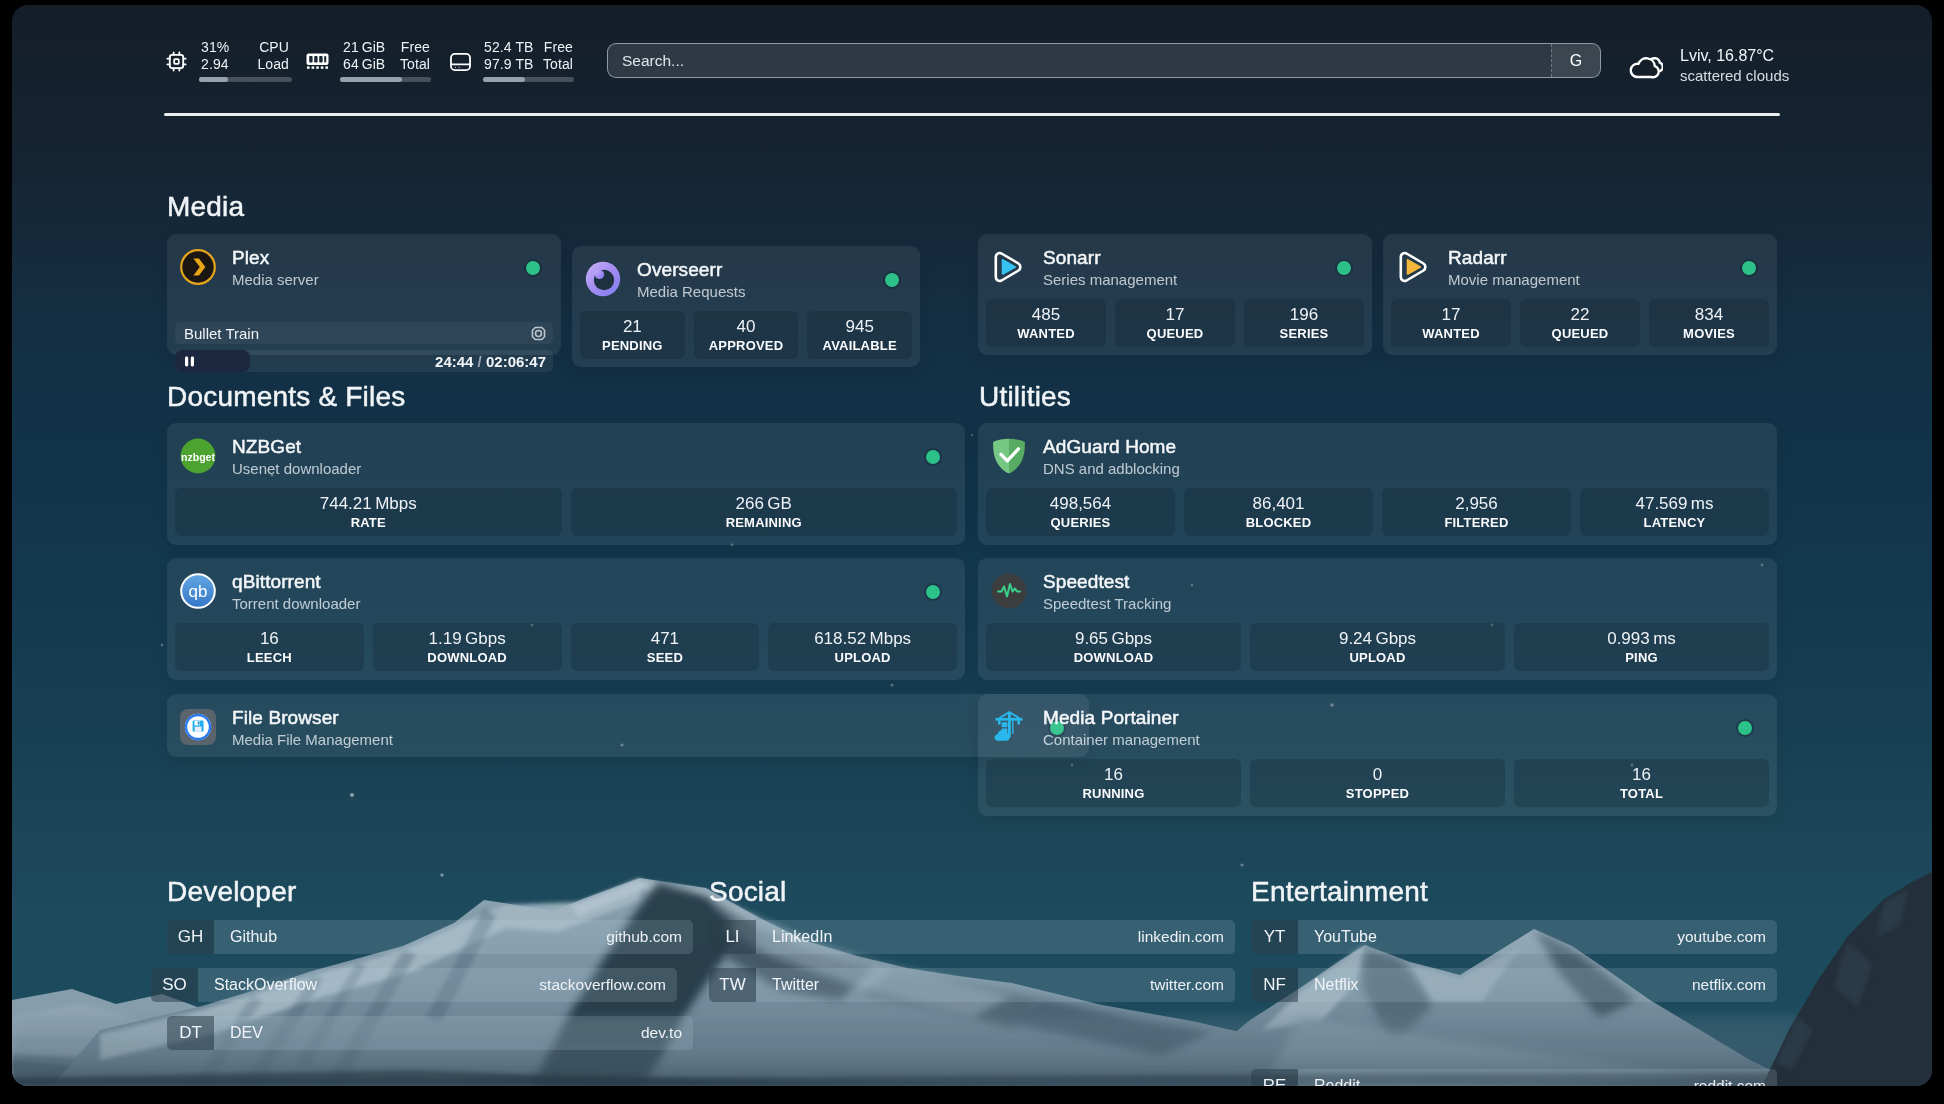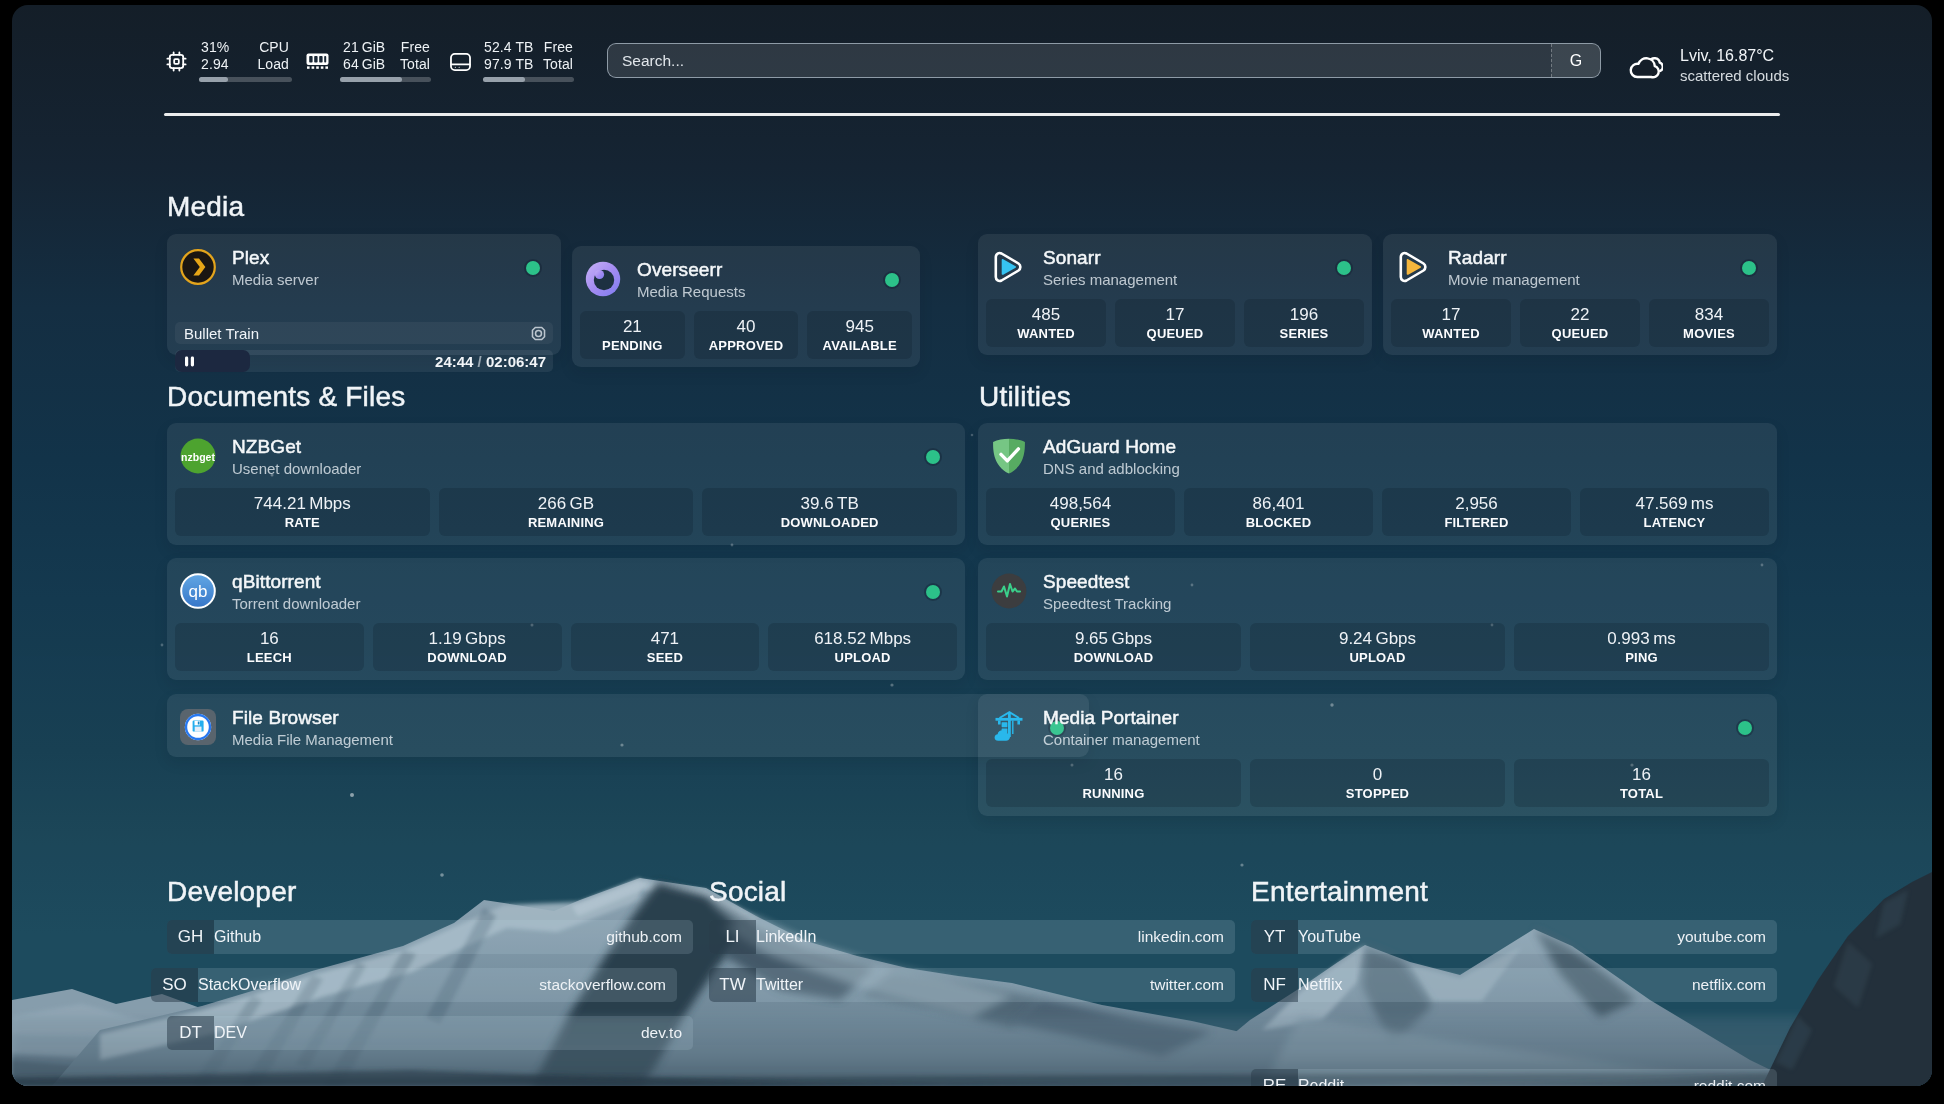"39.6 TB" div.stat { html: <div> <div>39.6 TB</div> <div>DOWNLOADED</div> </div> -> none }
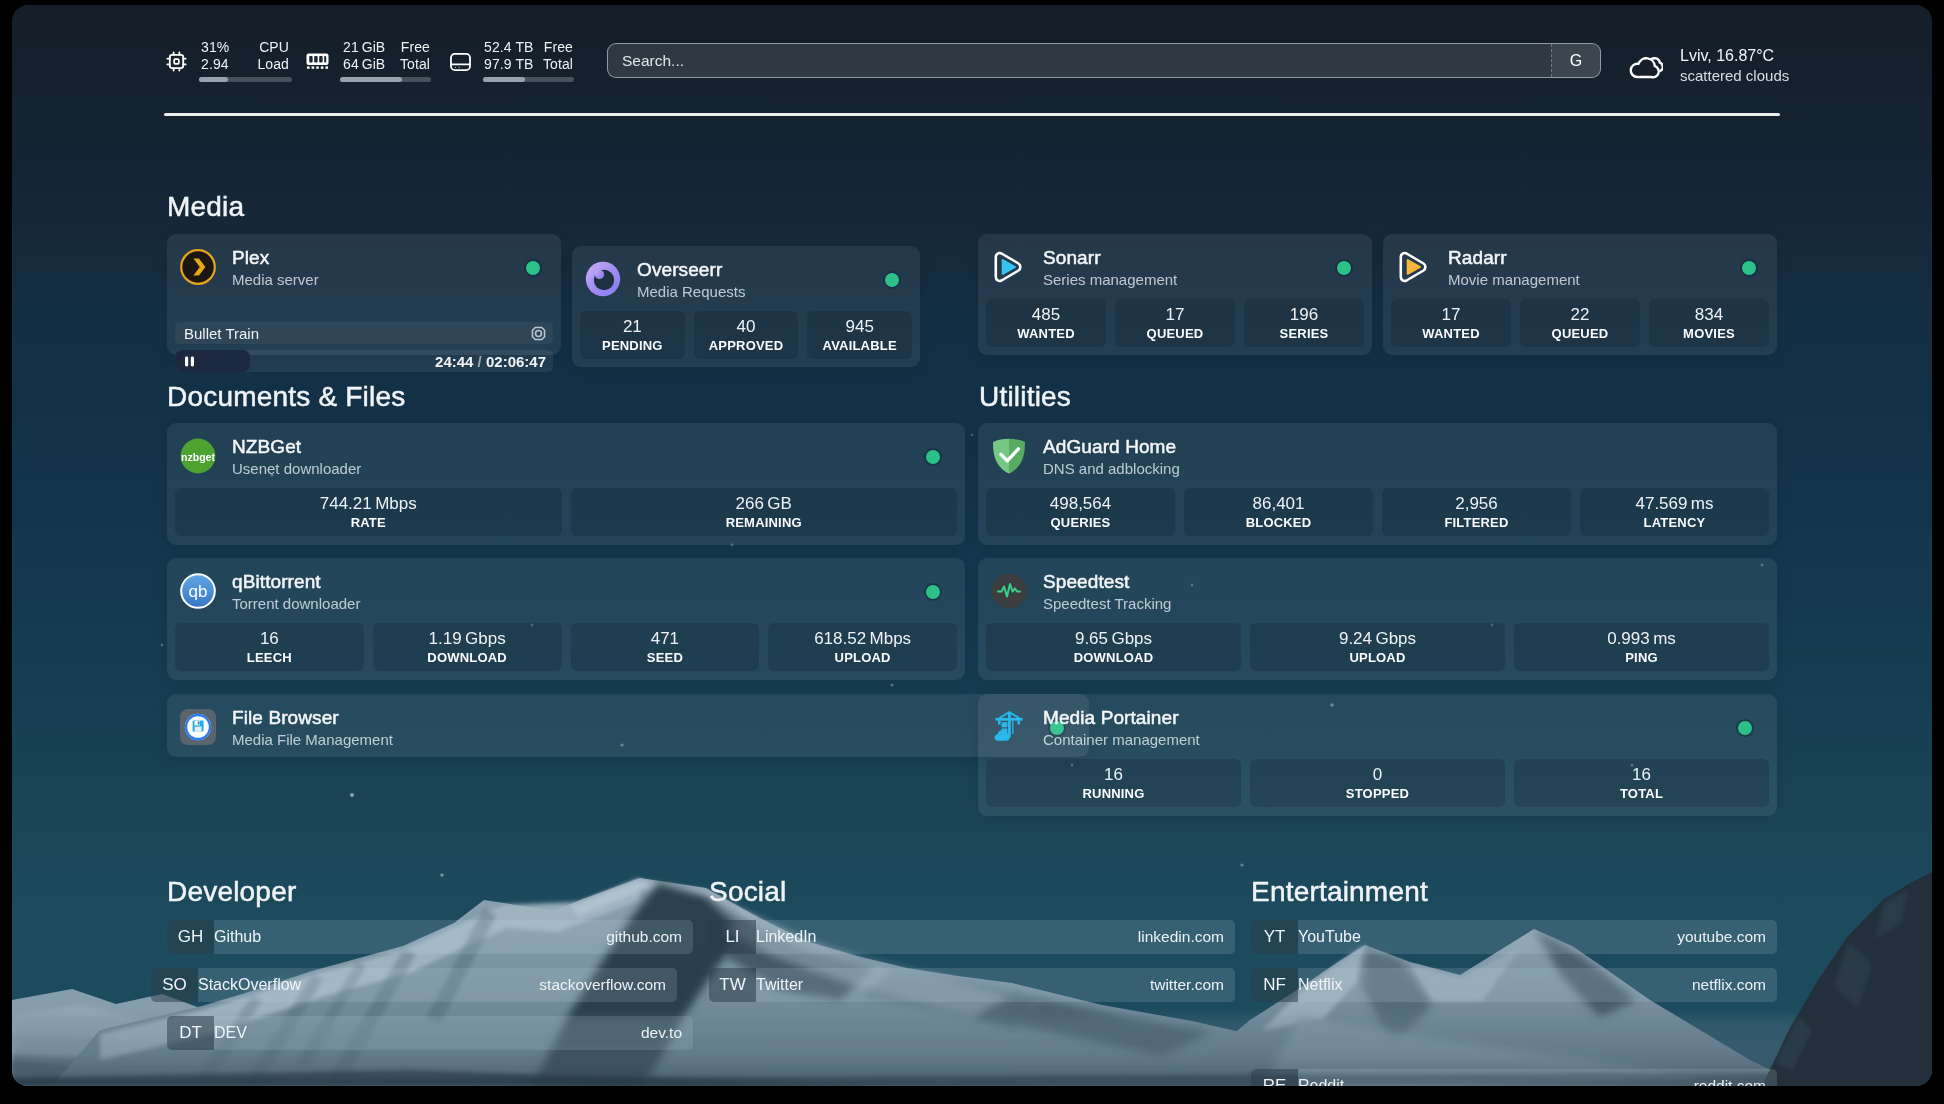"Github" .bmrow .nm { padding-left: 0 -> 16px }
